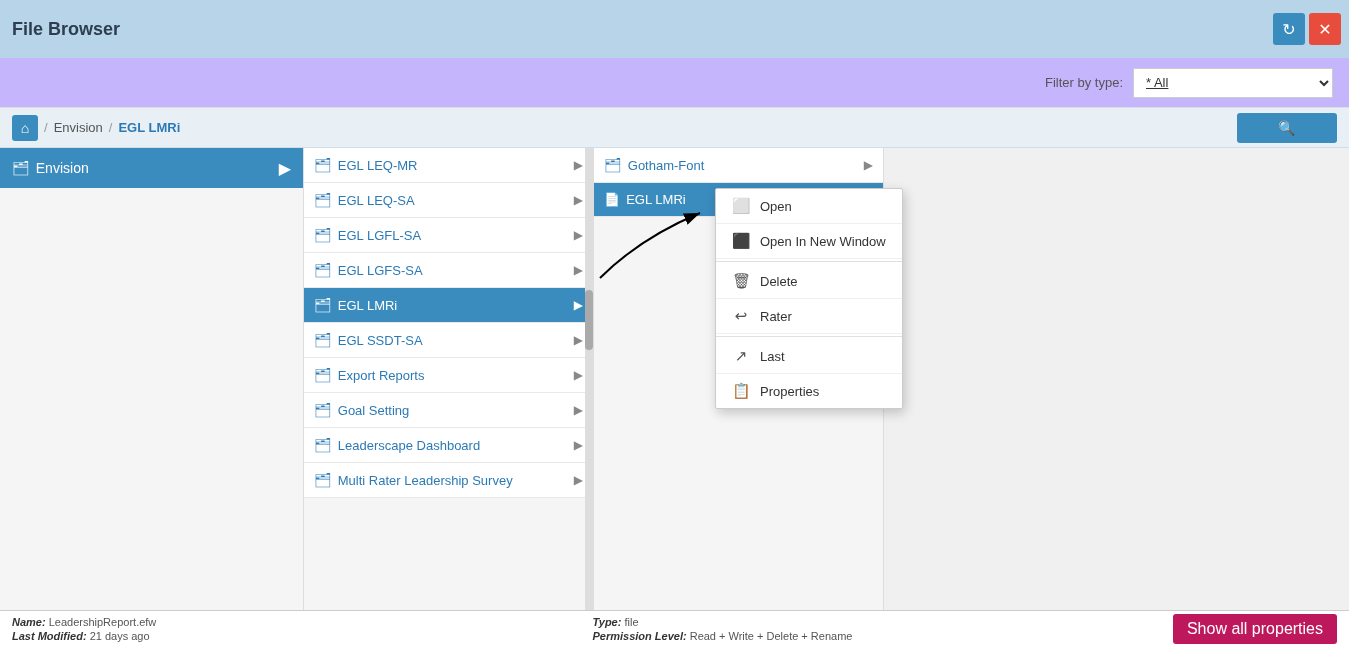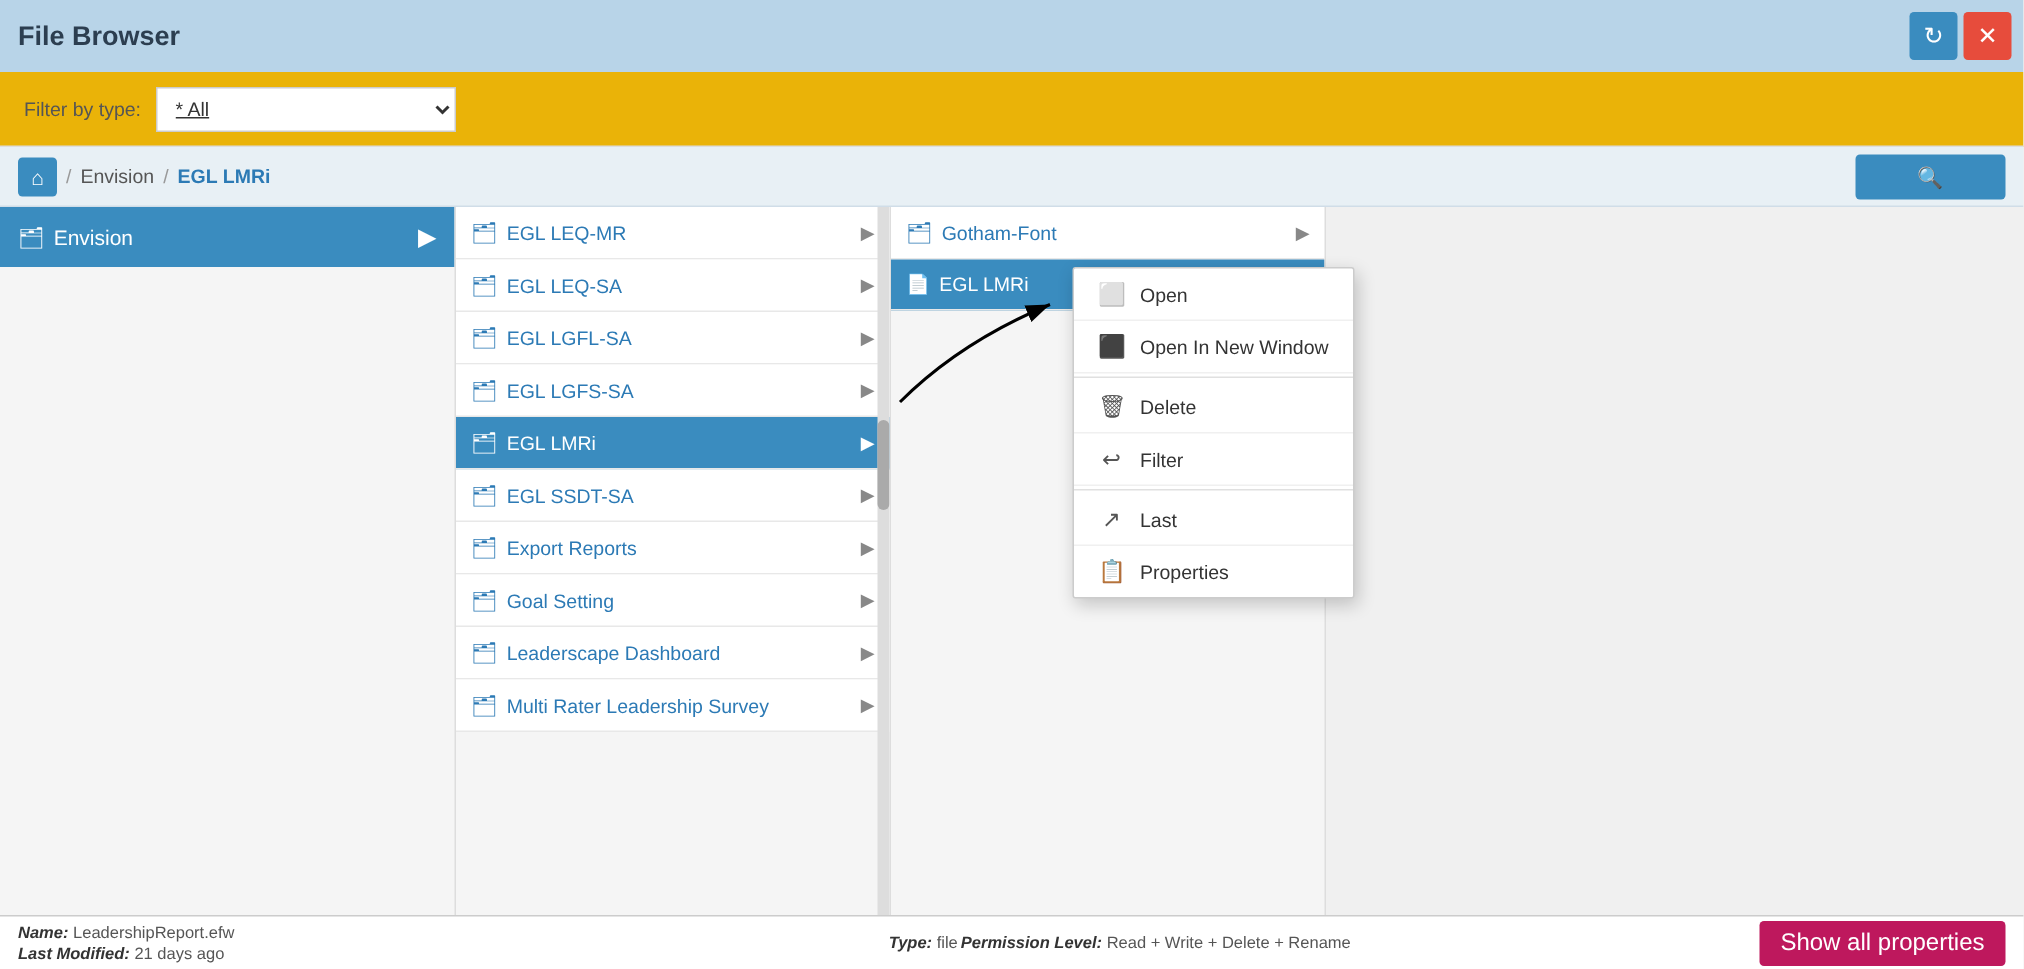"File Browser" .header { height: 48px -> 58px }
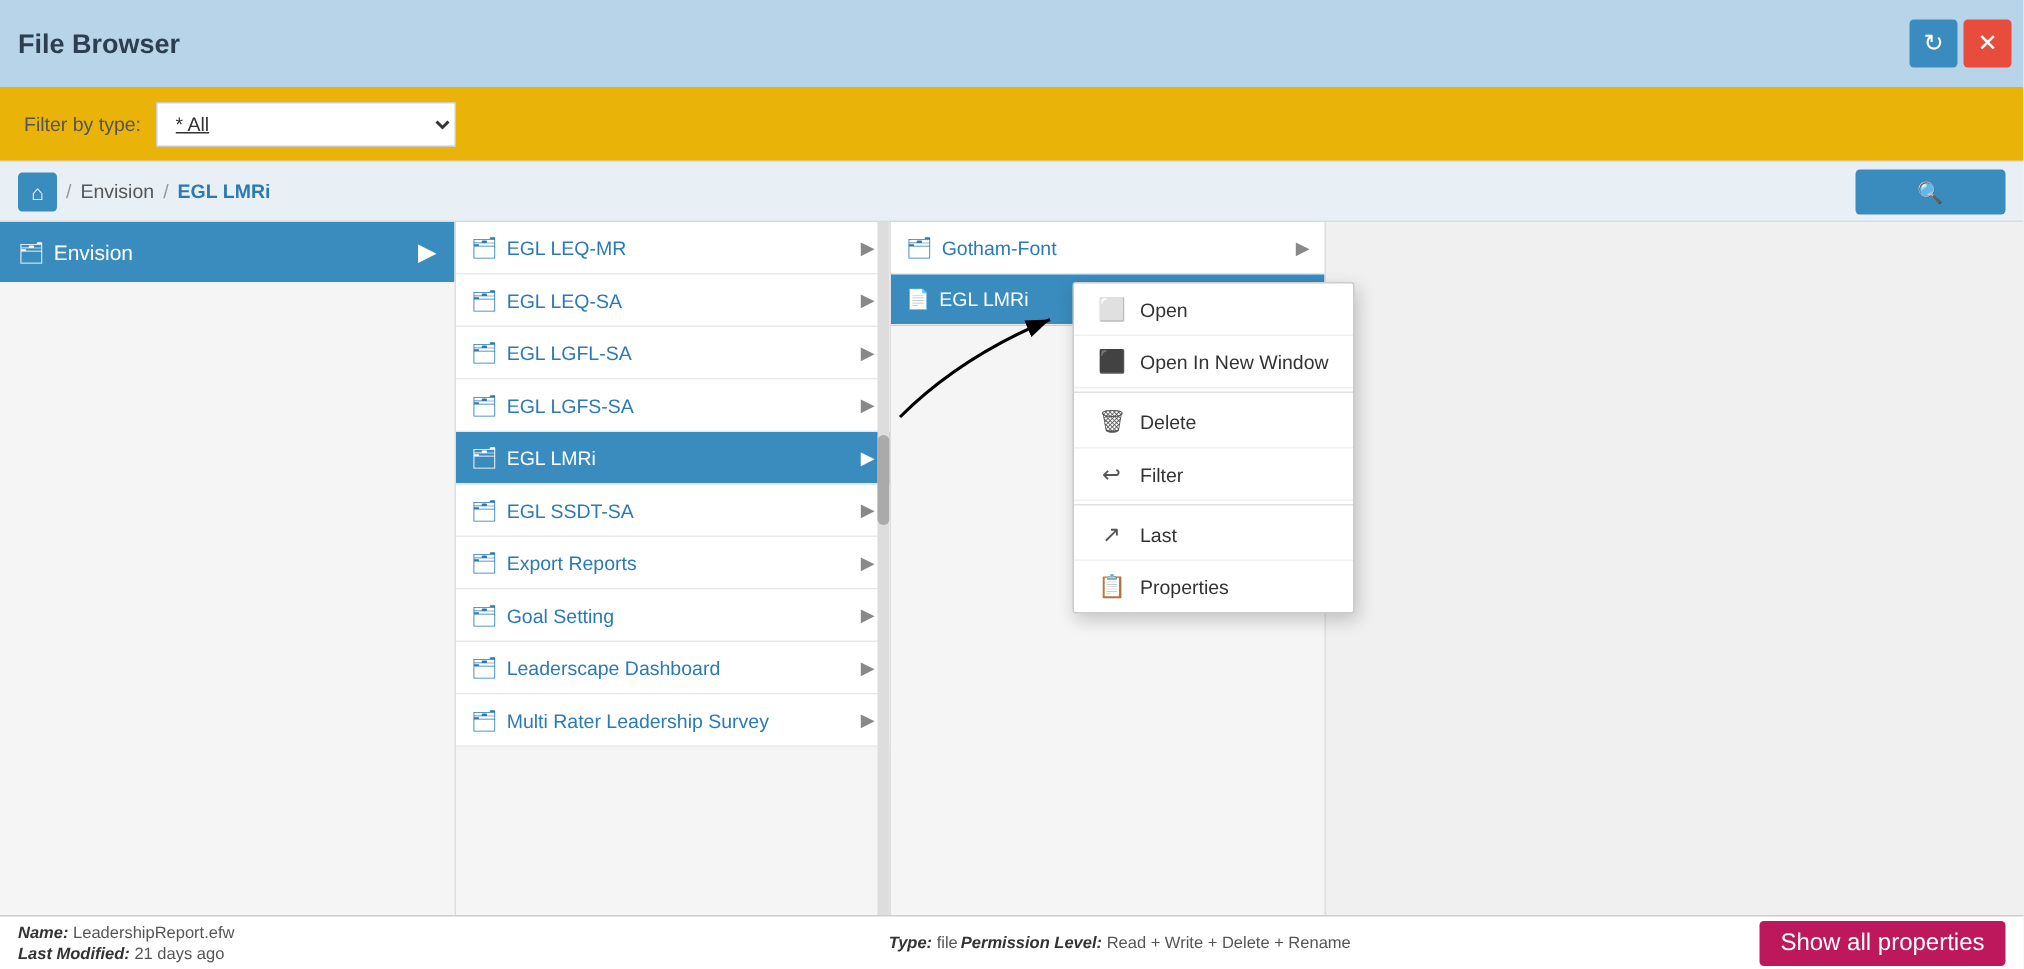"Filter by type:" .filter-bar { background: #eab308 -> #c4b5fd; justify-content: none -> flex-end }
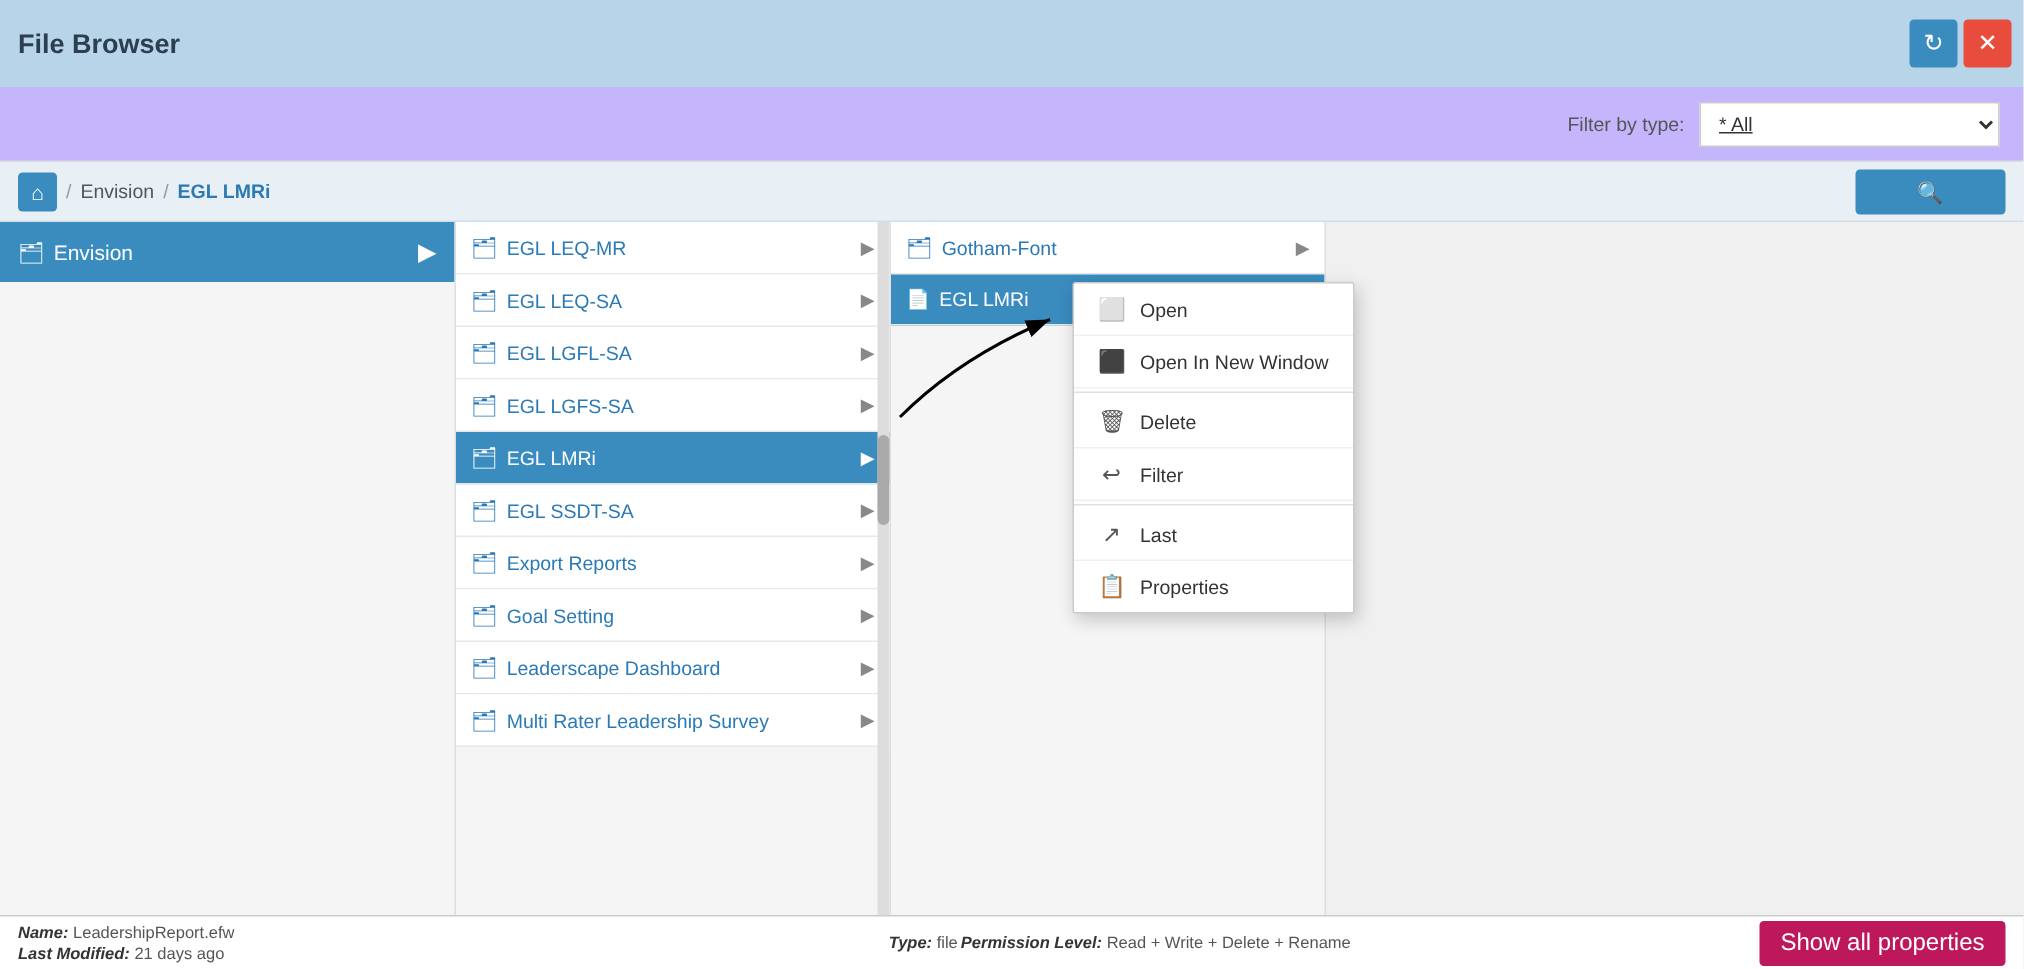"Filter" span { text: Filter -> Rater }
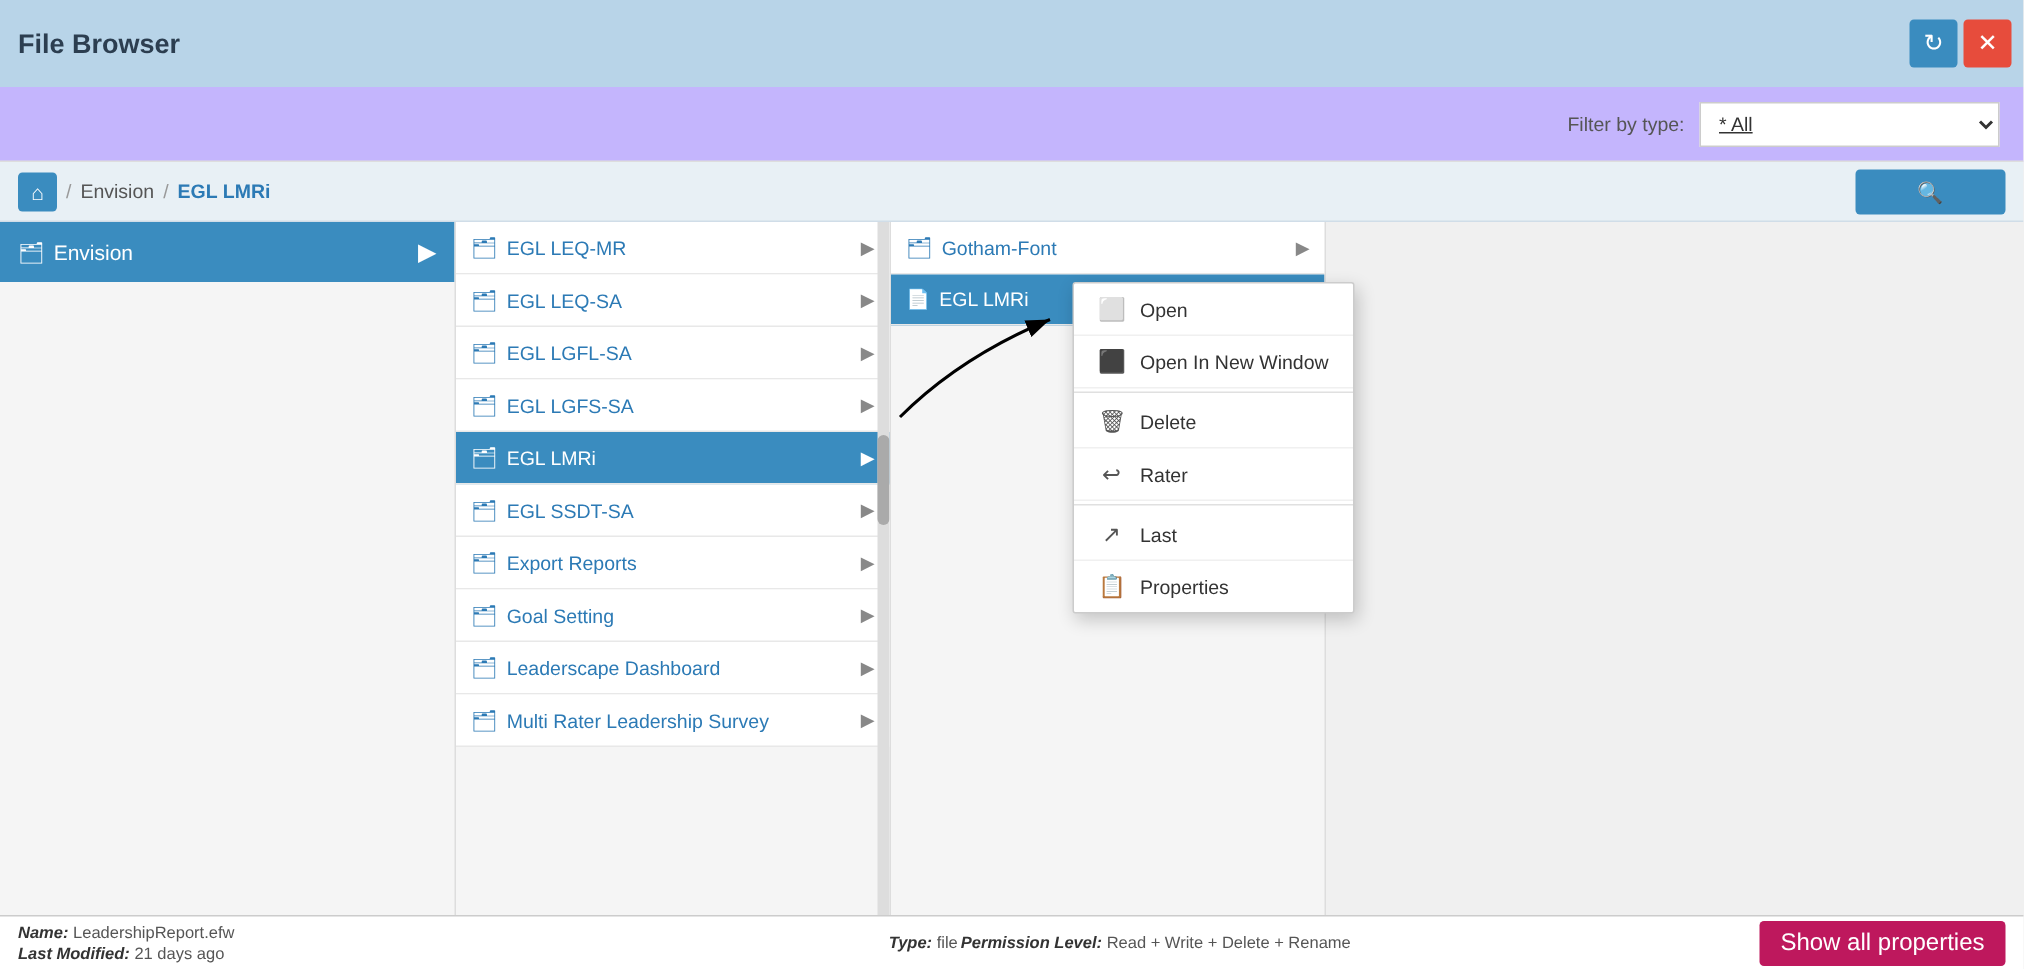"Type: file" .status-middle { flex-direction: row -> column; justify-content: none -> center }
